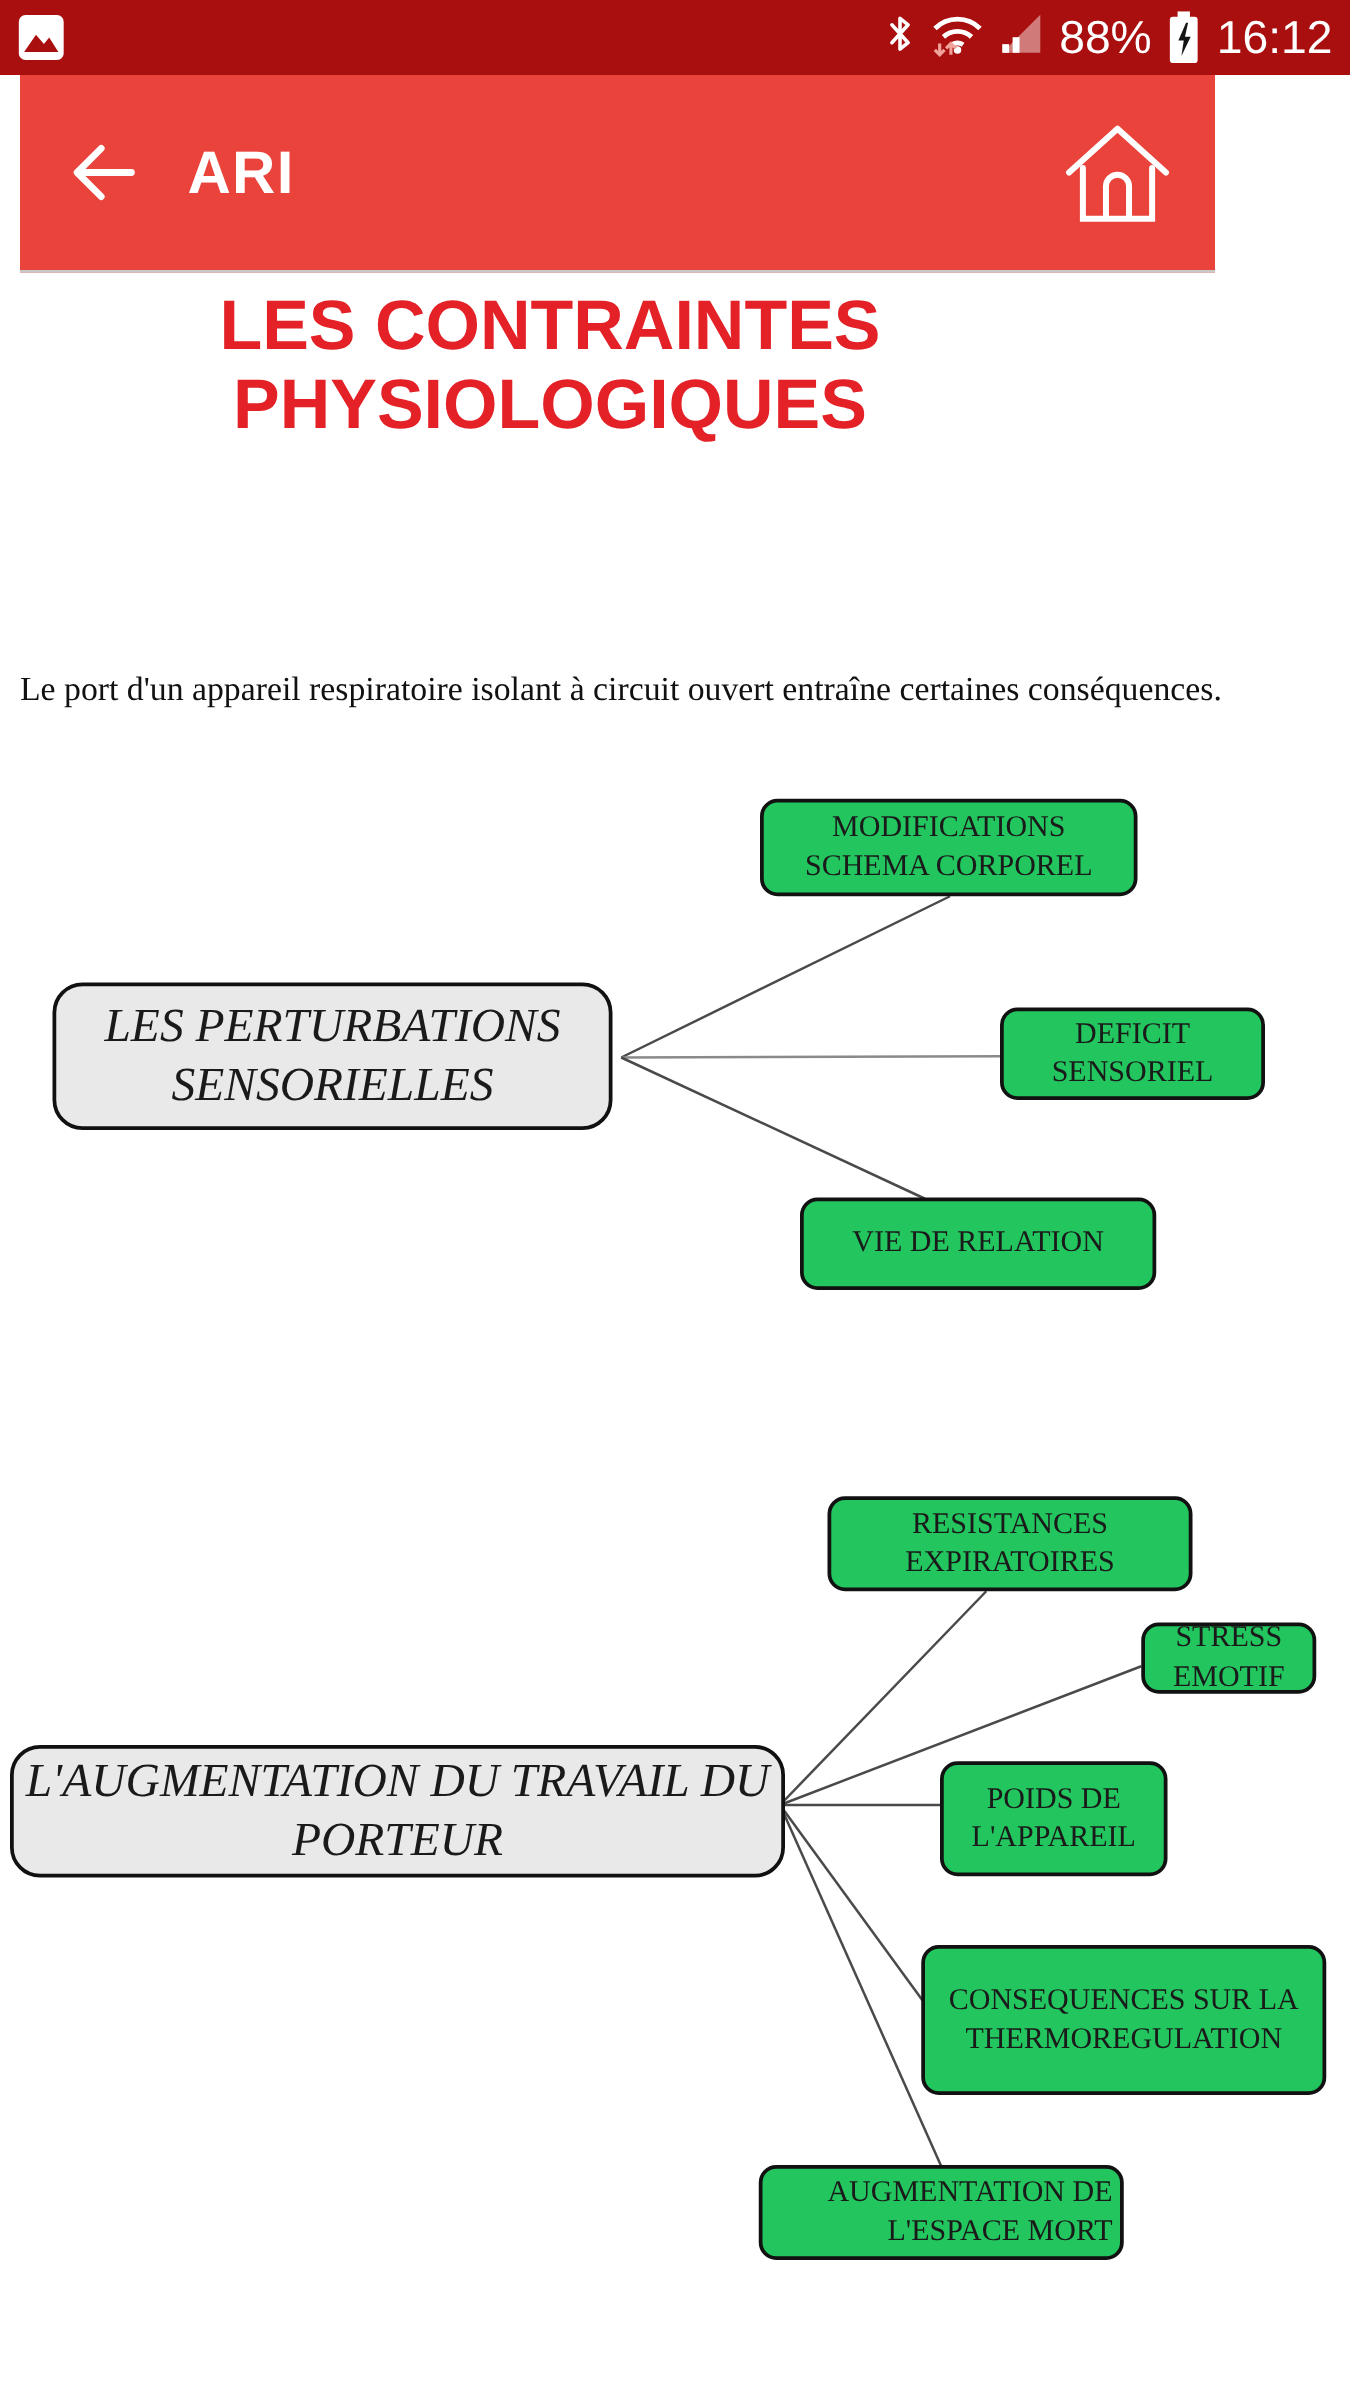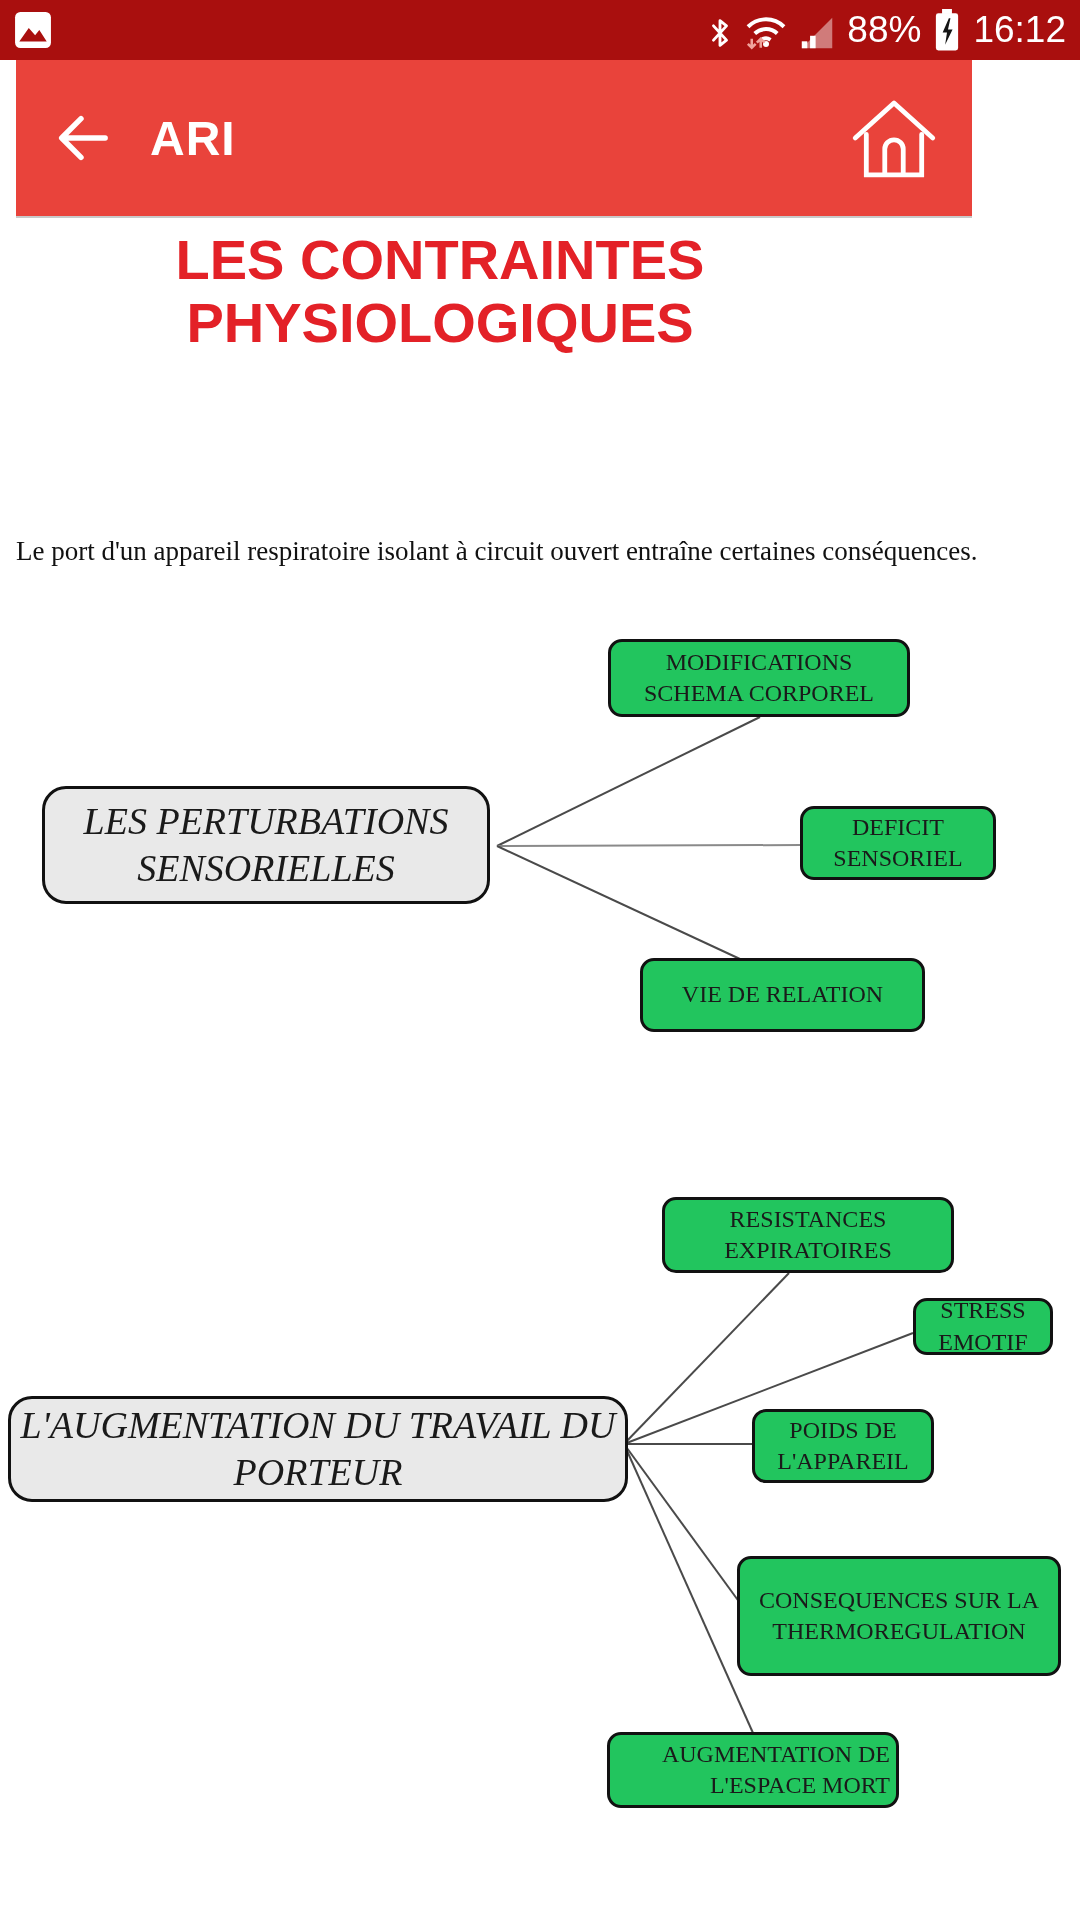"88%" .sb-right { align-items: flex-end -> flex-start }
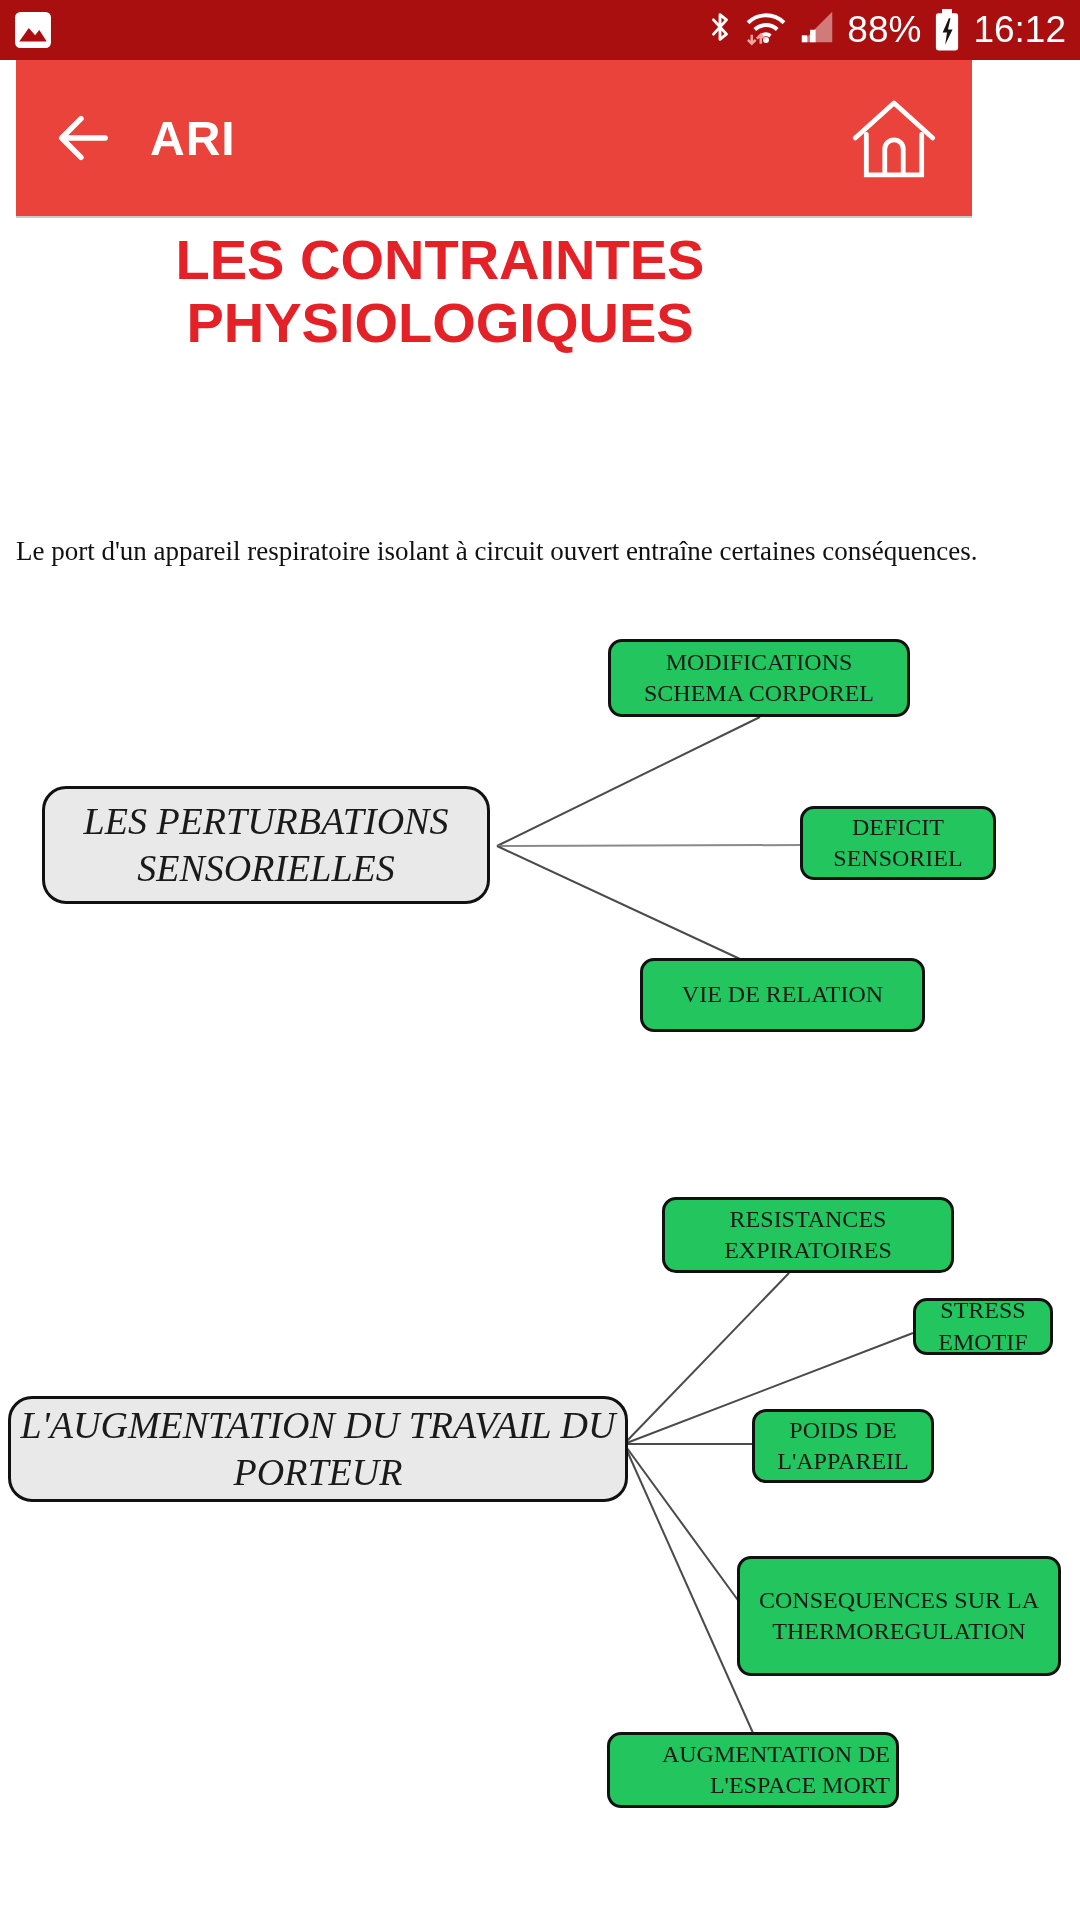"DEFICIT SENSORIEL" div.node { width: 196px -> 212px }
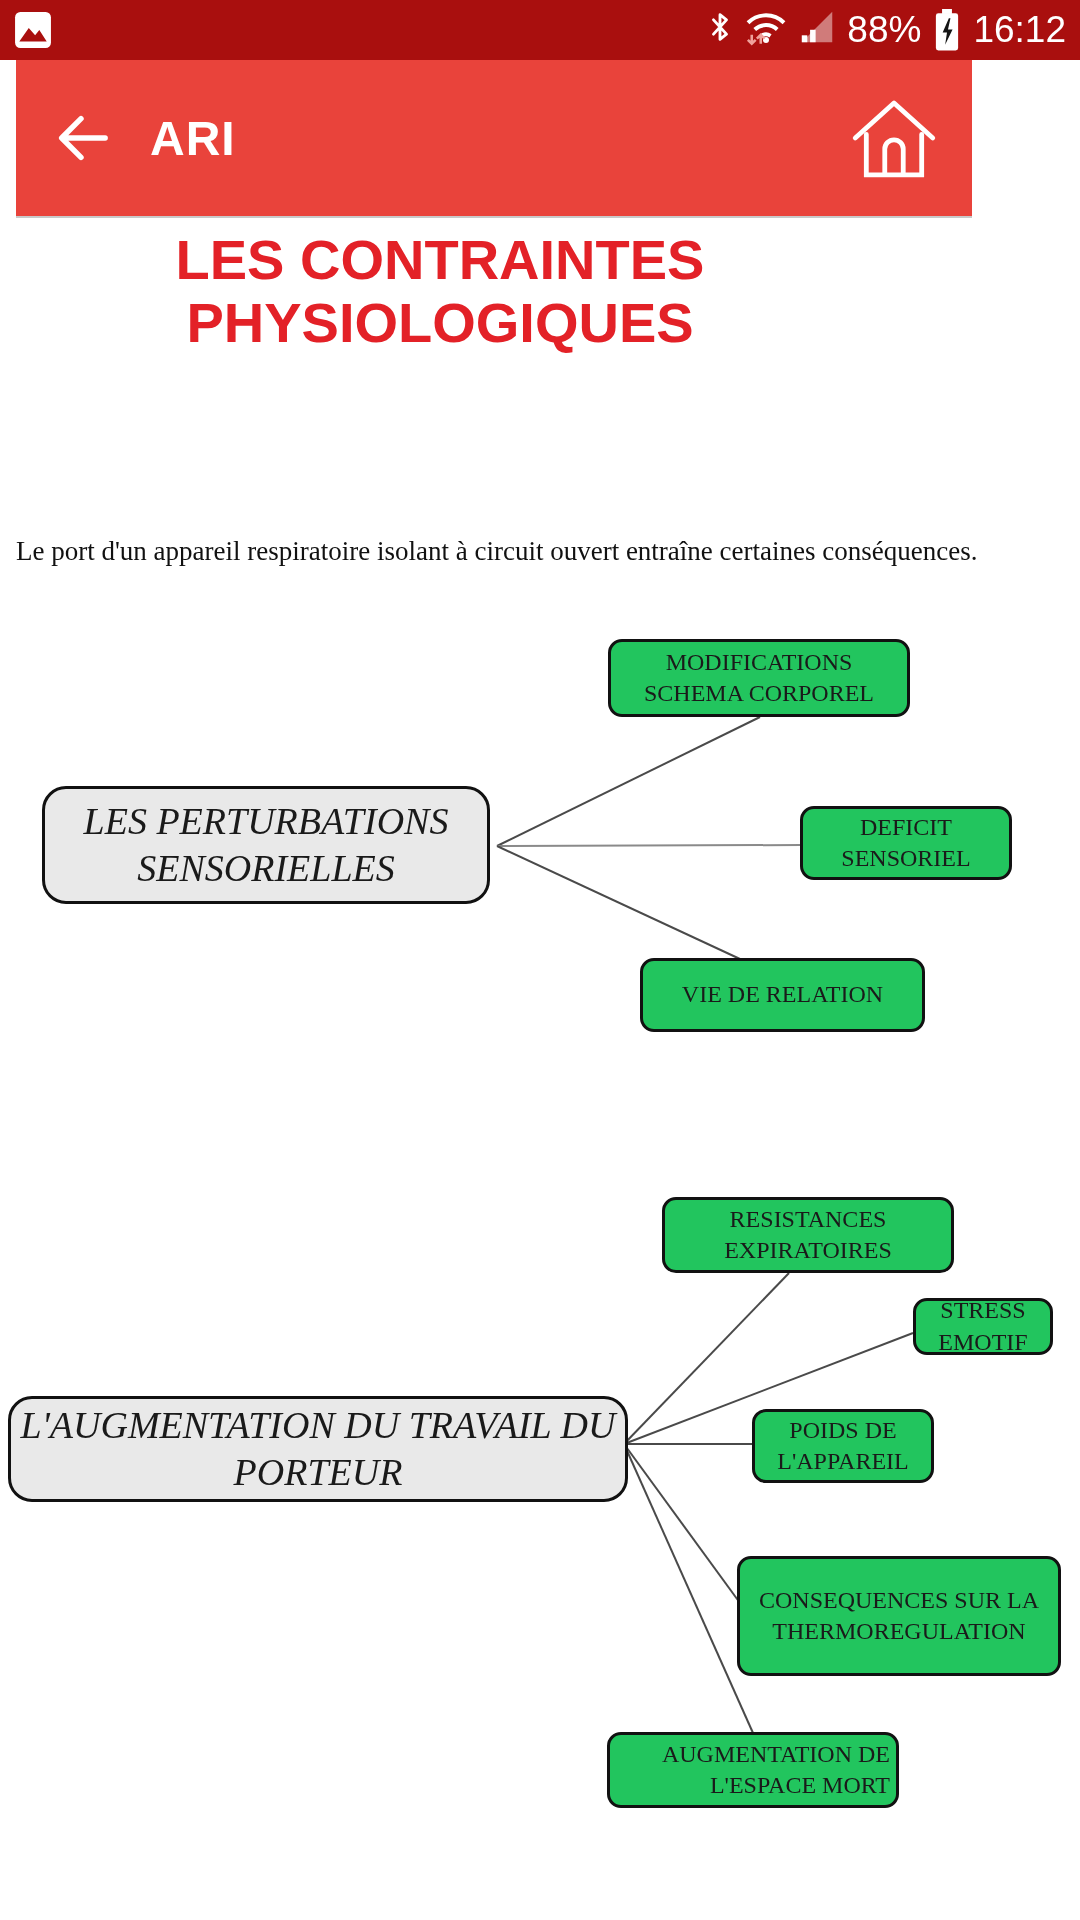"POIDS DE L'APPAREIL" div.node { height: 74px -> 92px }
